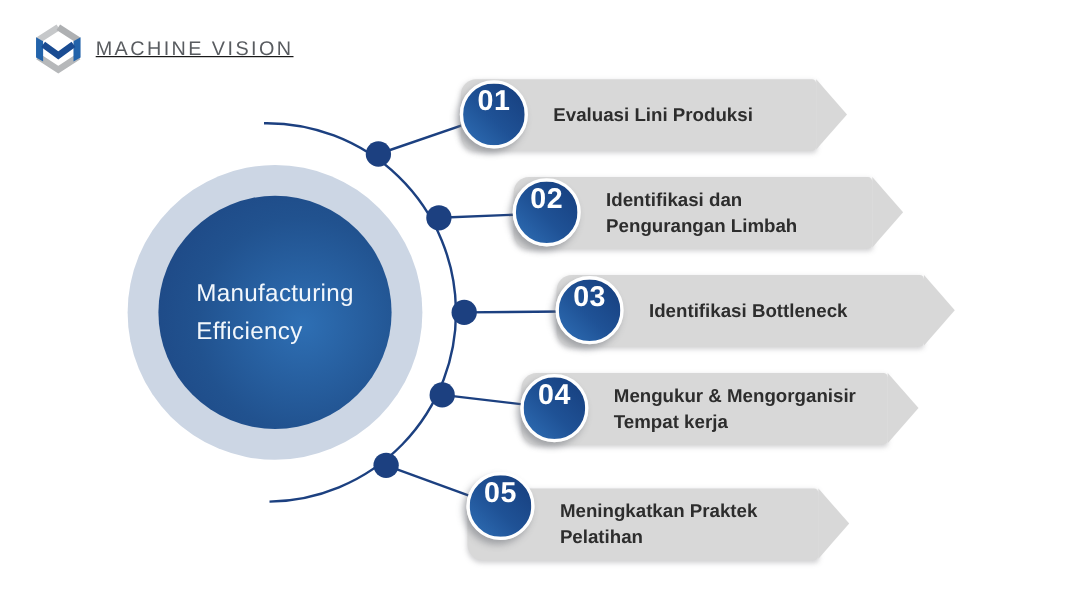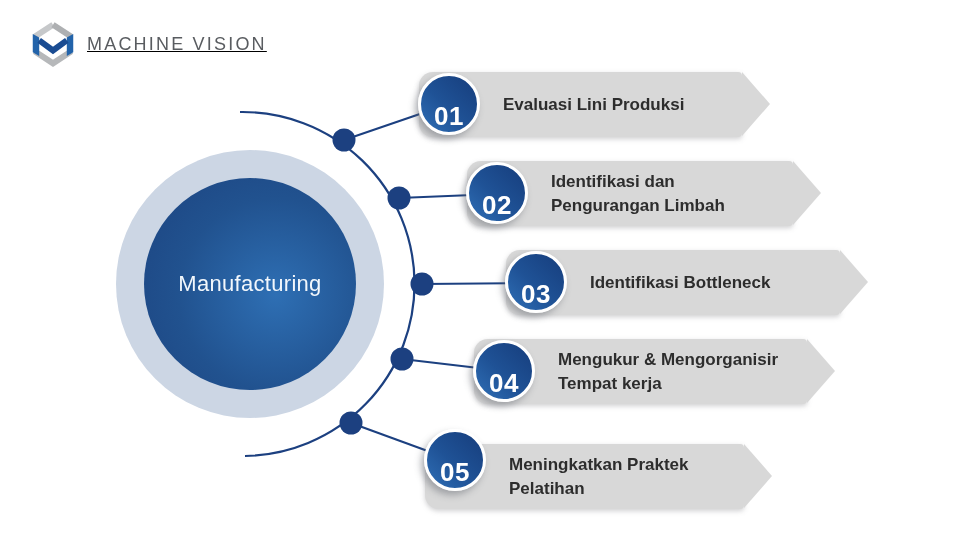"01" .badge { align-items: flex-end -> flex-start }
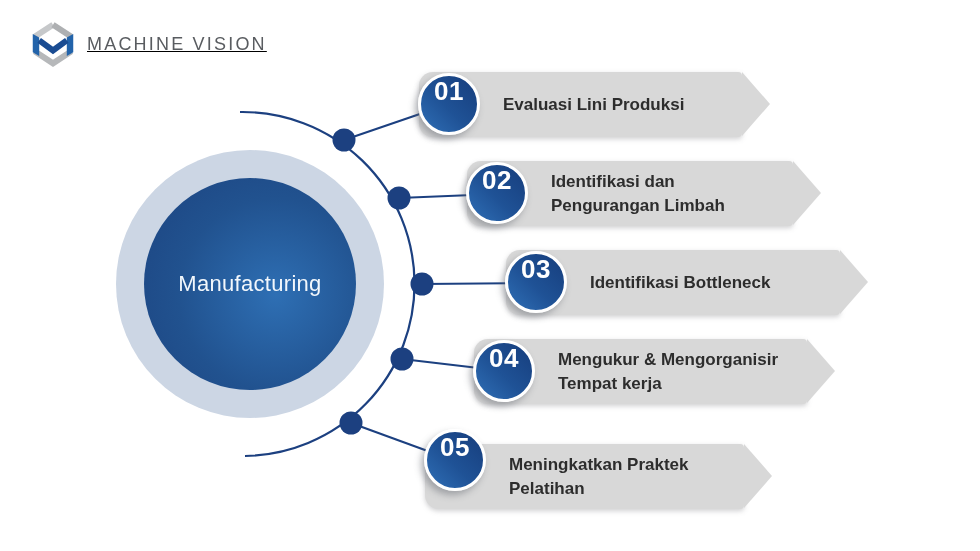"Efficiency" span.line { html: none -> <span>Efficiency</span> }
